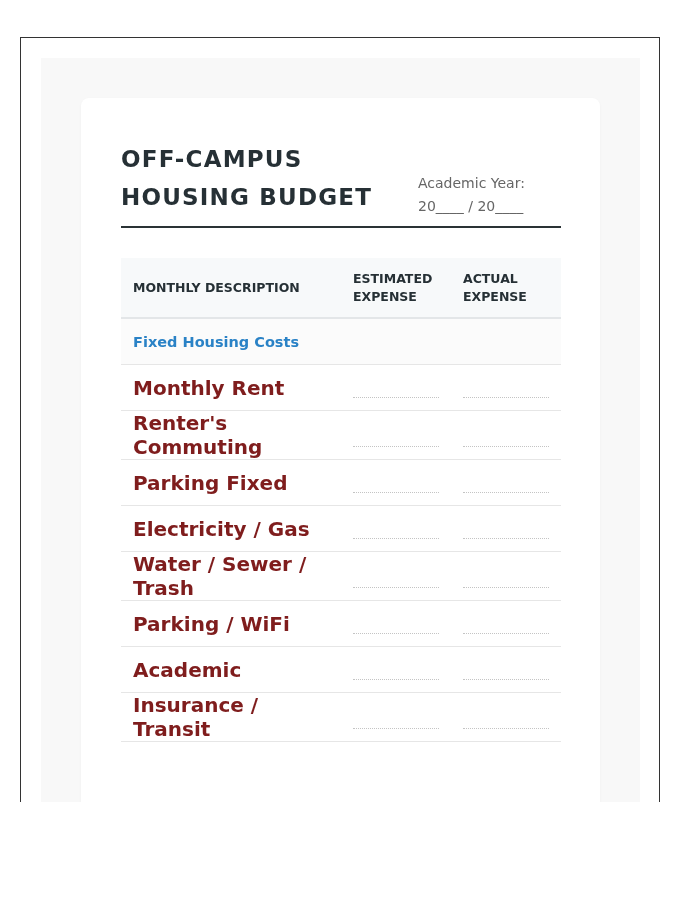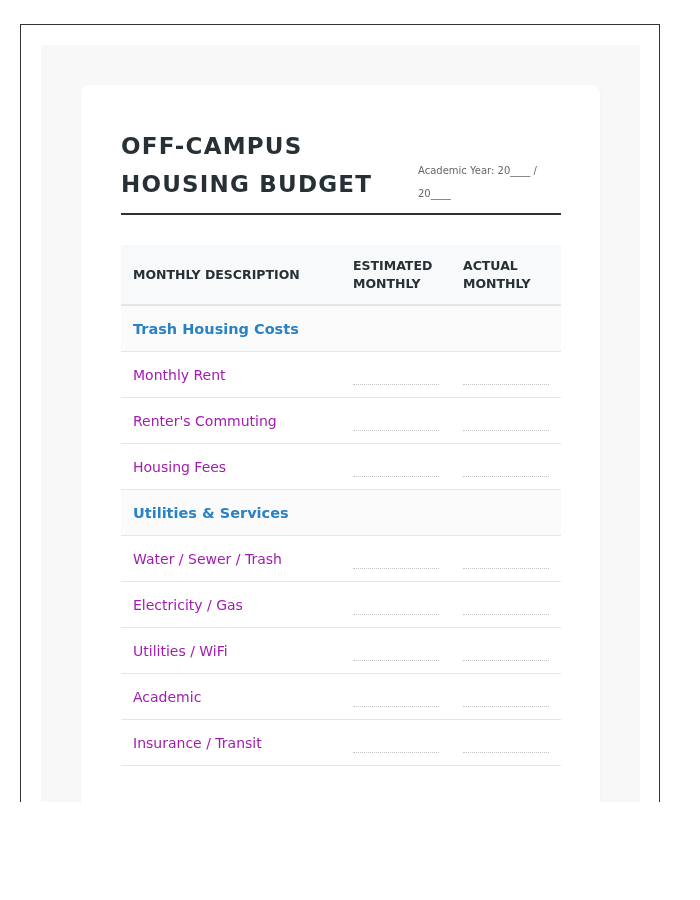"OFF-CAMPUS HOUSING BUDGET" .frame { top: 24px -> 37px }
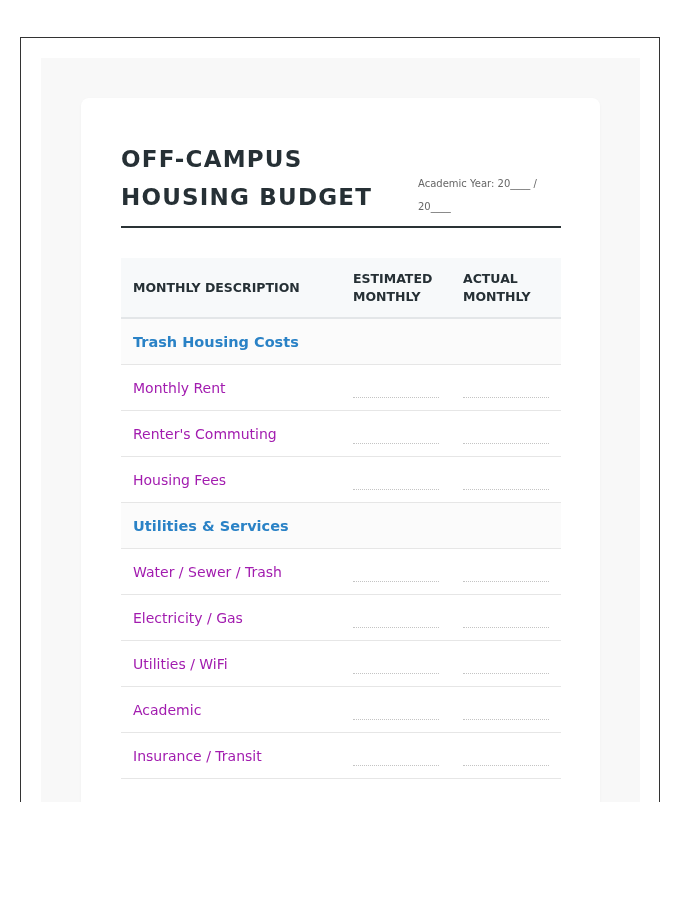"Academic Year: 20____ / 20____" .year { font-size: 10px -> 14px }
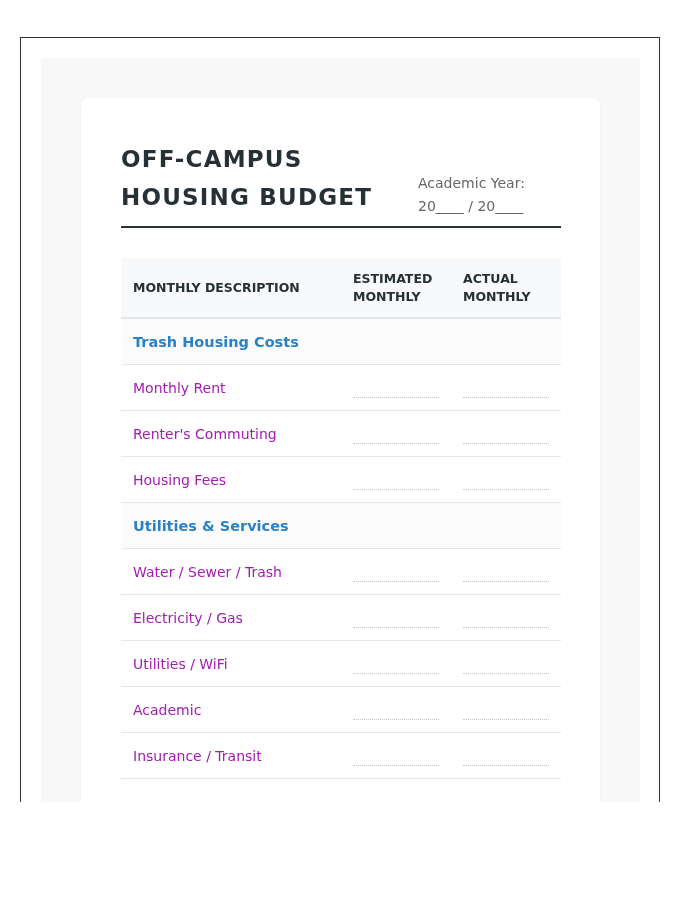"ESTIMATED MONTHLY" th.c2 { text: MONTHLY -> EXPENSE }
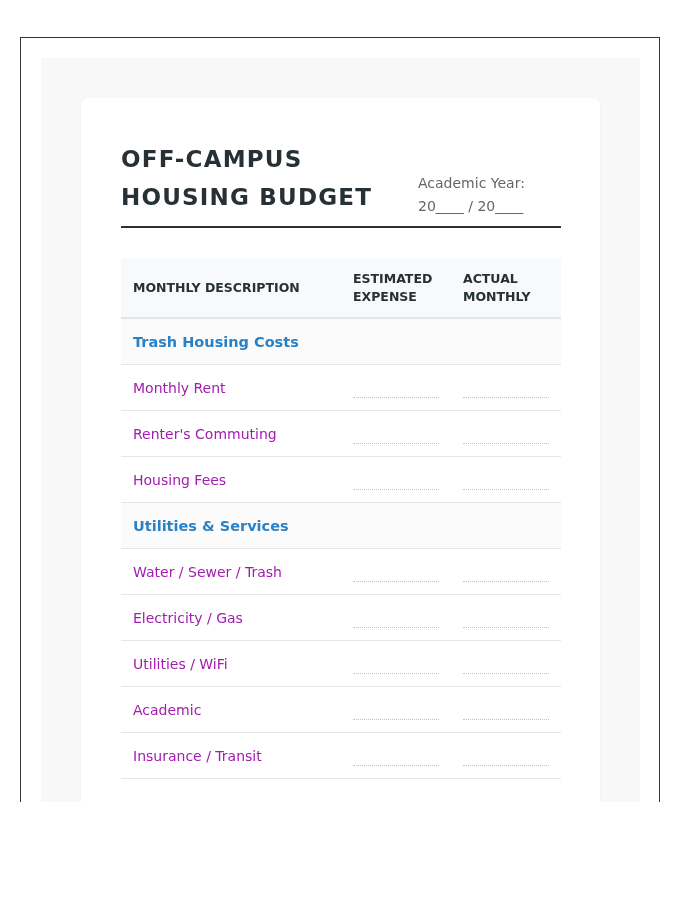"ACTUAL MONTHLY" th.c3 { text: MONTHLY -> EXPENSE }
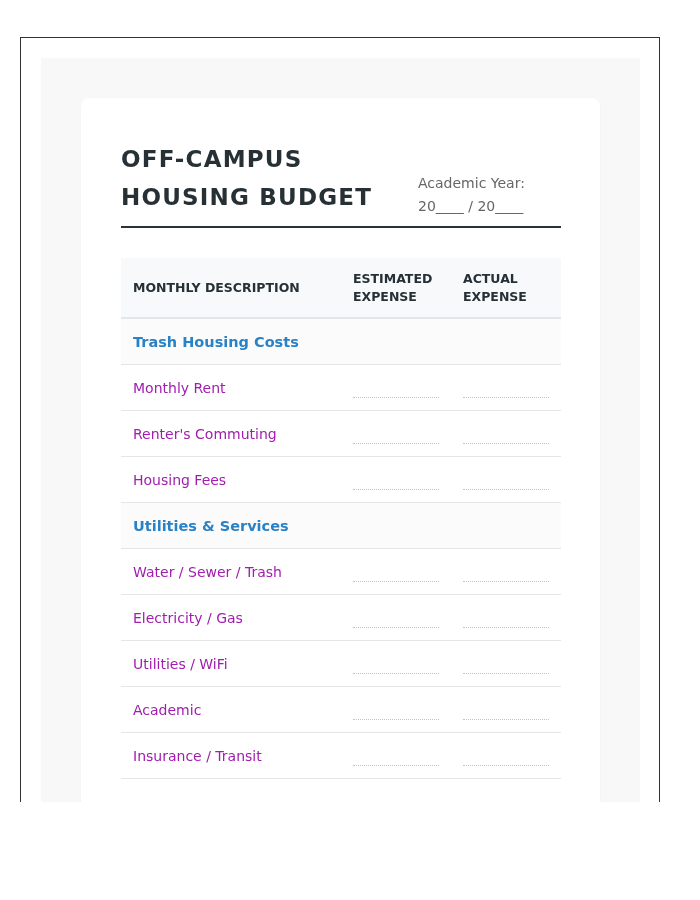"Trash Housing Costs" td { text: Trash -> Fixed }
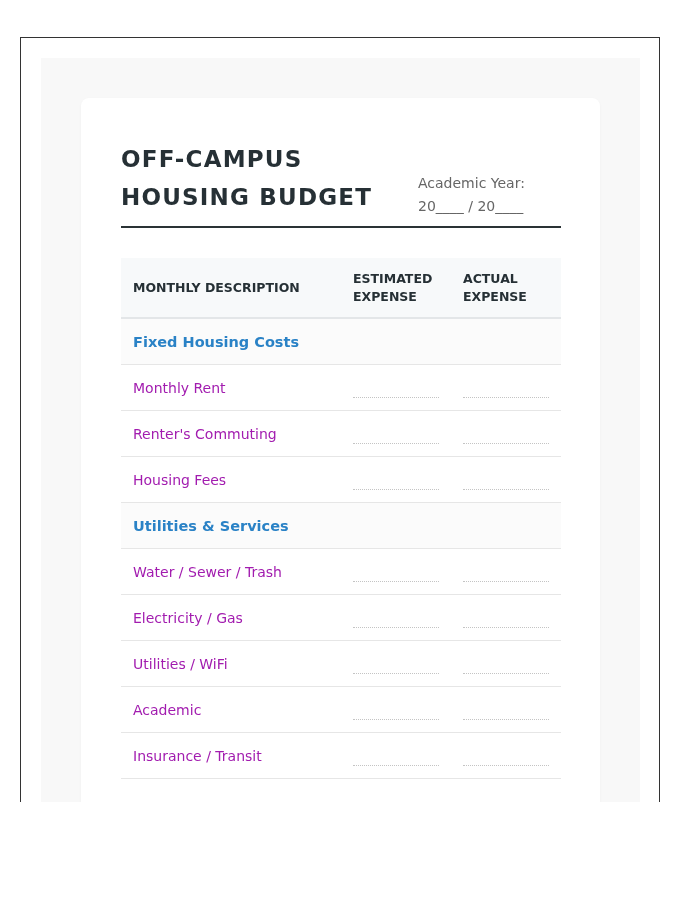"Monthly Rent" td { color: #a21caf -> #7f1d1d; font-size: 14px -> 20px; font-weight: none -> bold }
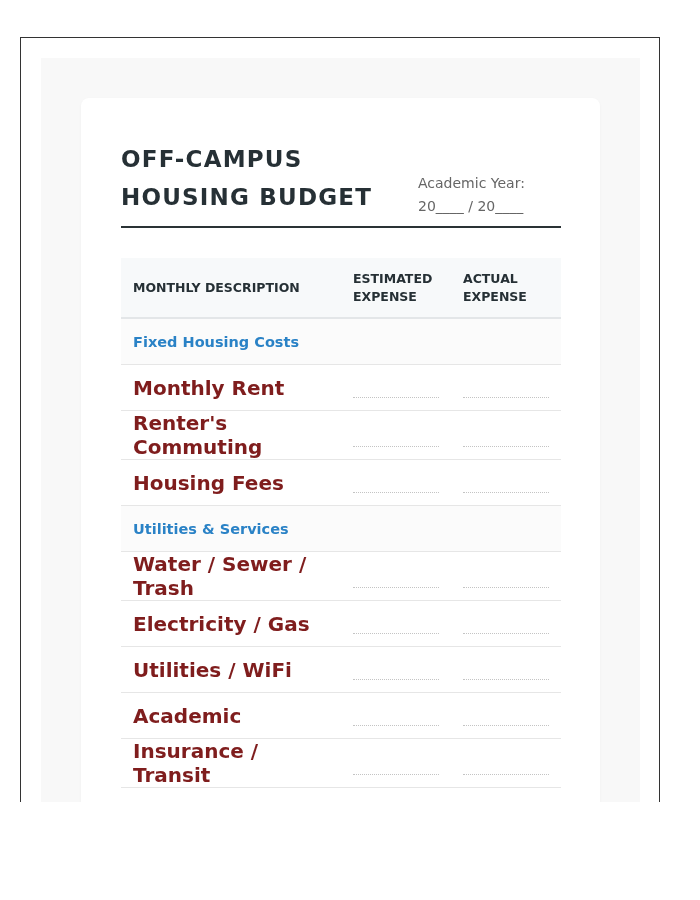"Housing Fees" td.desc { text: Housing Fees -> Parking Fixed }
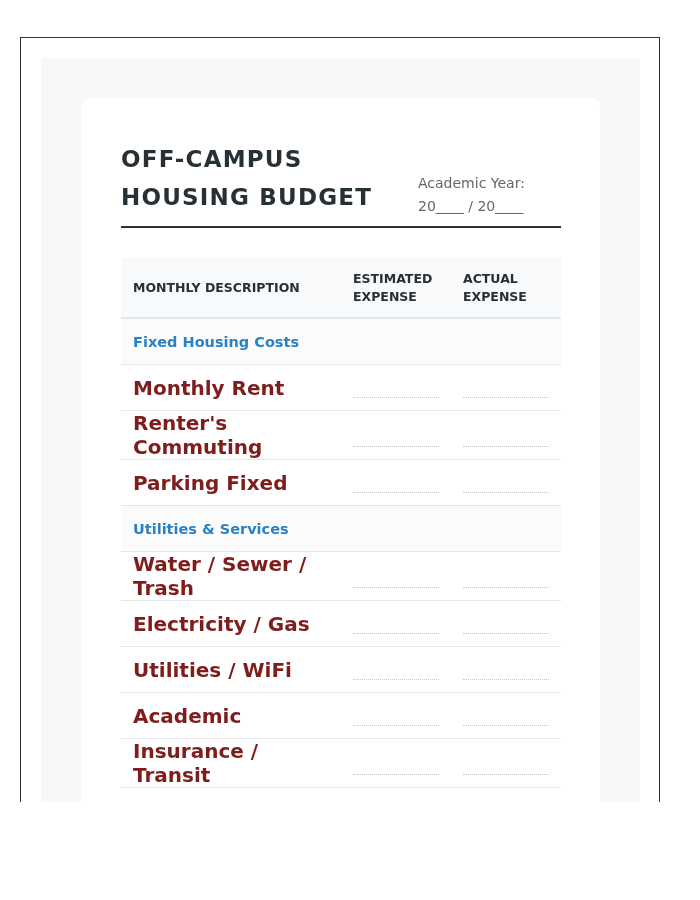"Utilities & Services" tr.section { html: <tr> <td>Utilities &amp; Services</td> </tr> -> none }
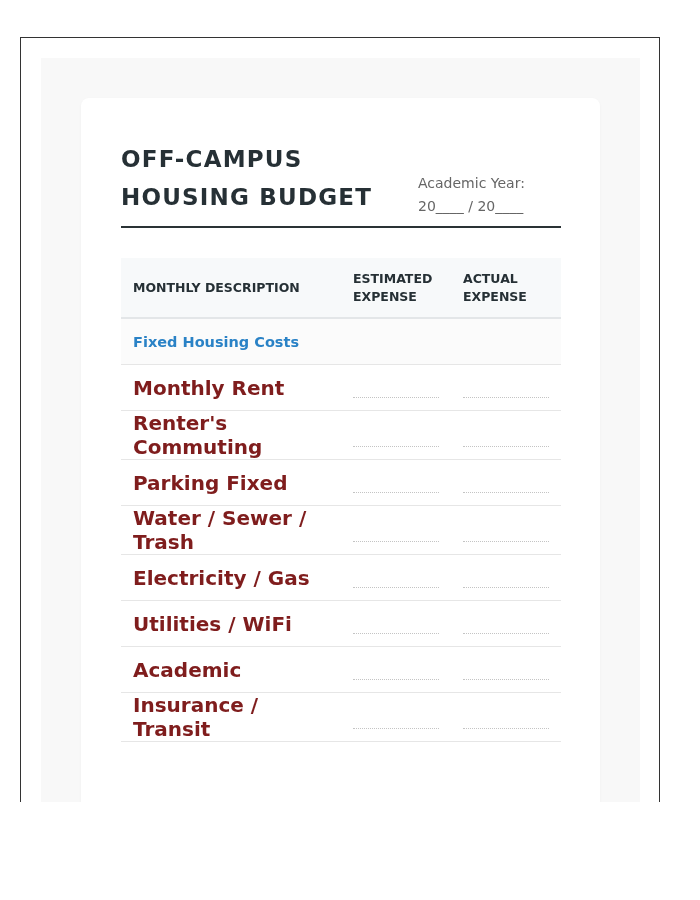"Water / Sewer / Trash" tr { order: before "Electricity / Gas" -> after "Electricity / Gas" }
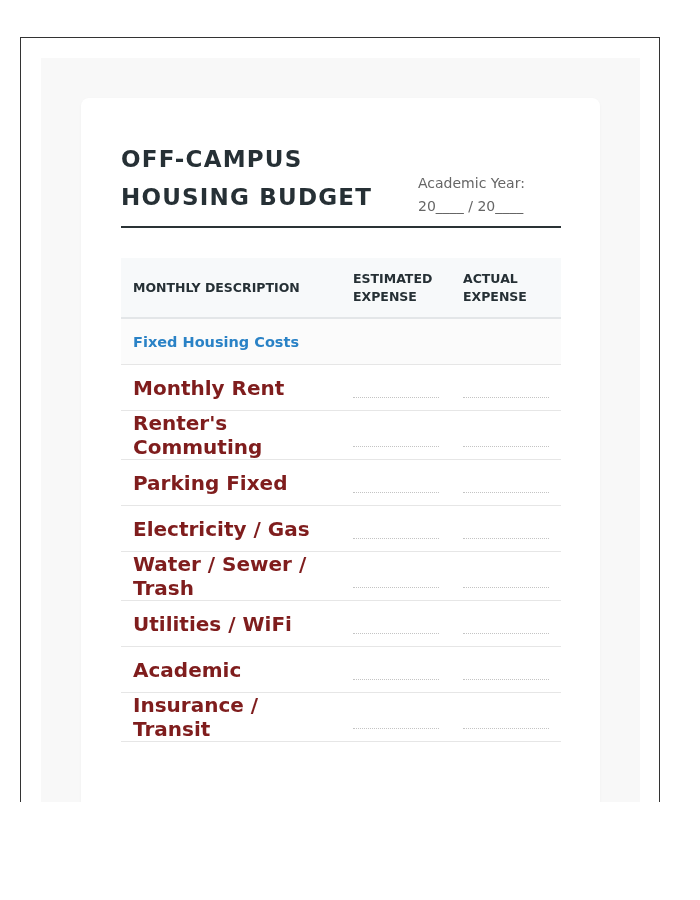"Utilities / WiFi" td.desc { text: Utilities -> Parking }
